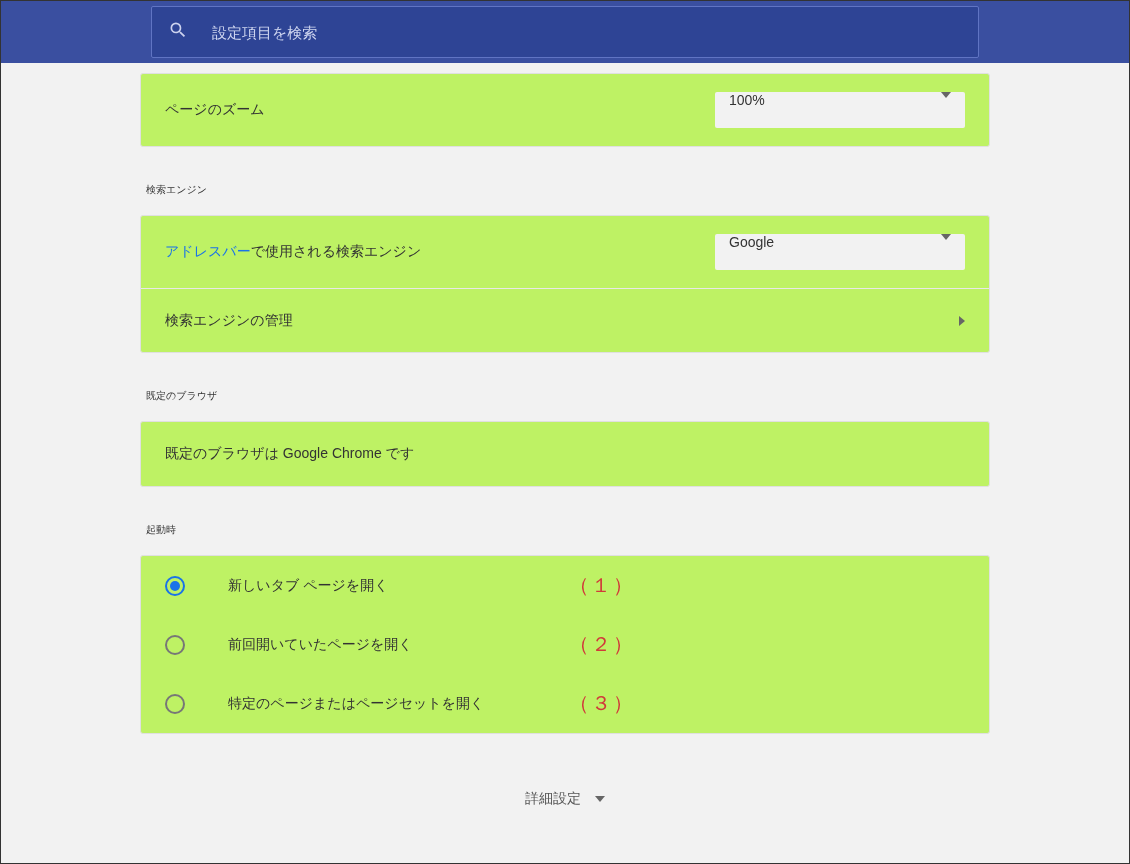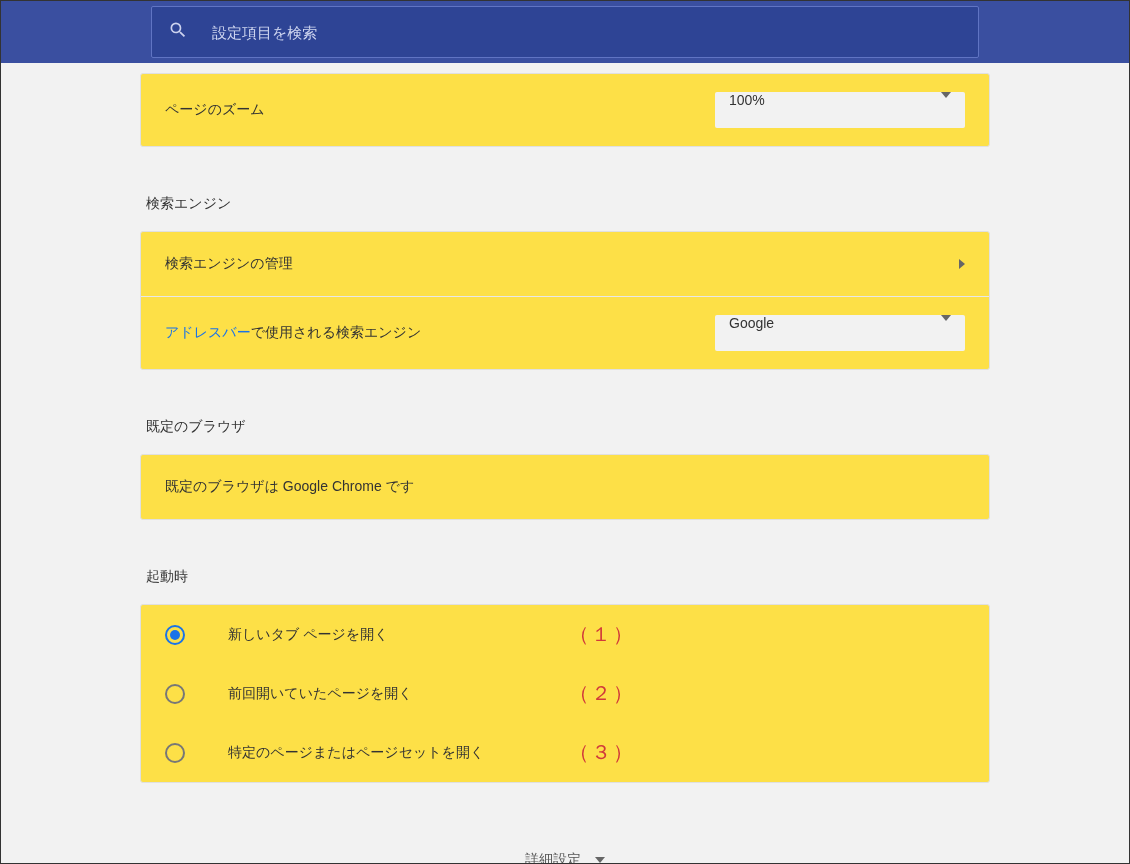"ページのズーム" .card { background: #fde047 -> #bef264; margin-bottom: 28px -> 16px }
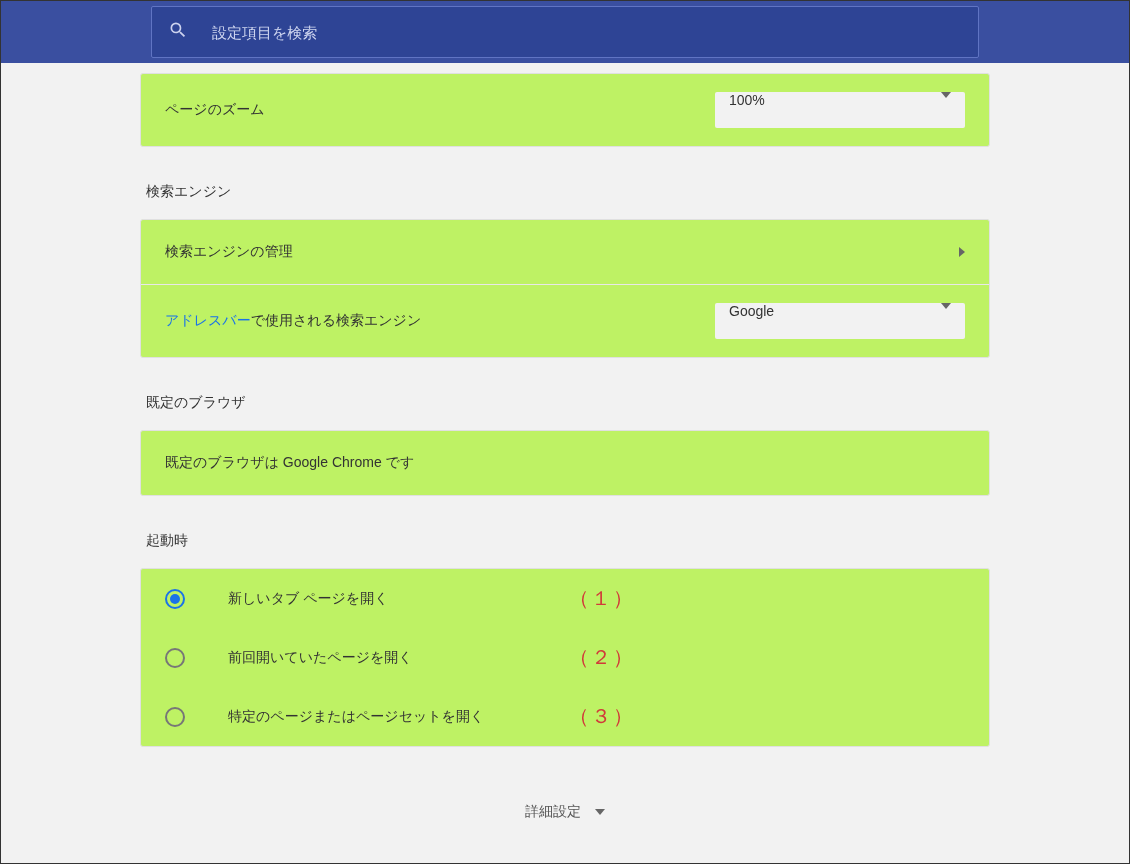"検索エンジン" .section-title { font-size: 14px -> 10px }
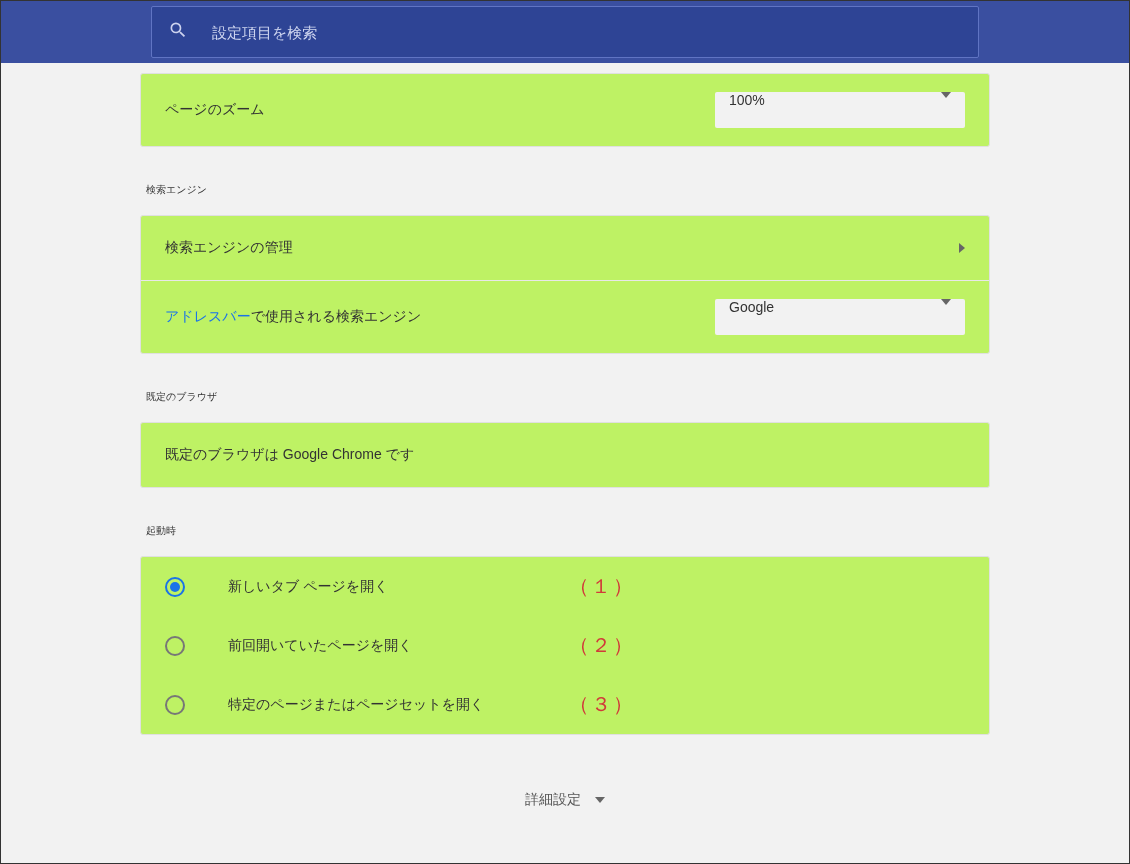"検索エンジンの管理" div.card-row { order: before "アドレスバーで使用される検索エンジン" -> after "アドレスバーで使用される検索エンジン" }
